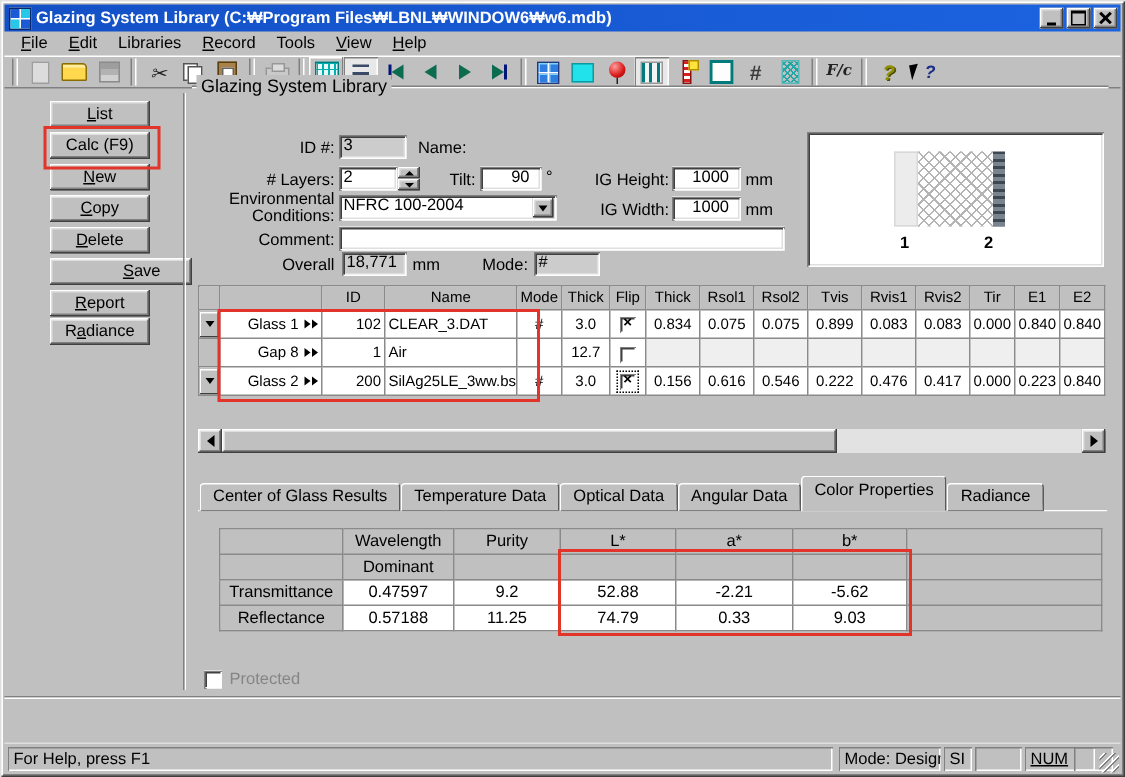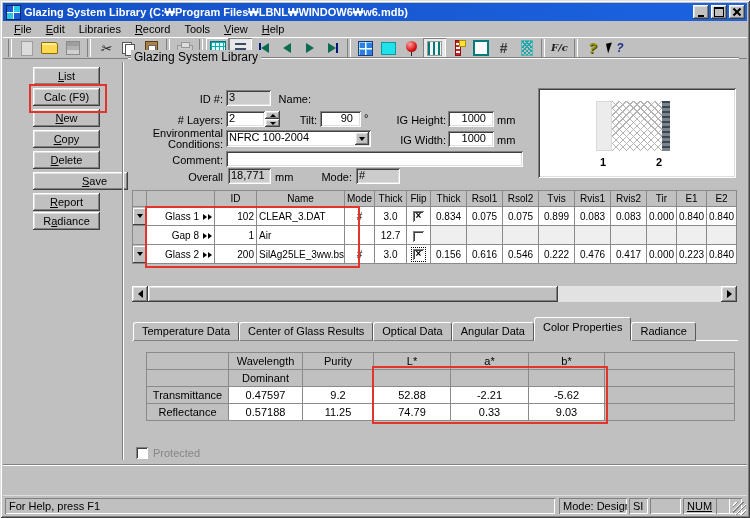"Temperature Data" span.tab { order: before "Center of Glass Results" -> after "Center of Glass Results" }
